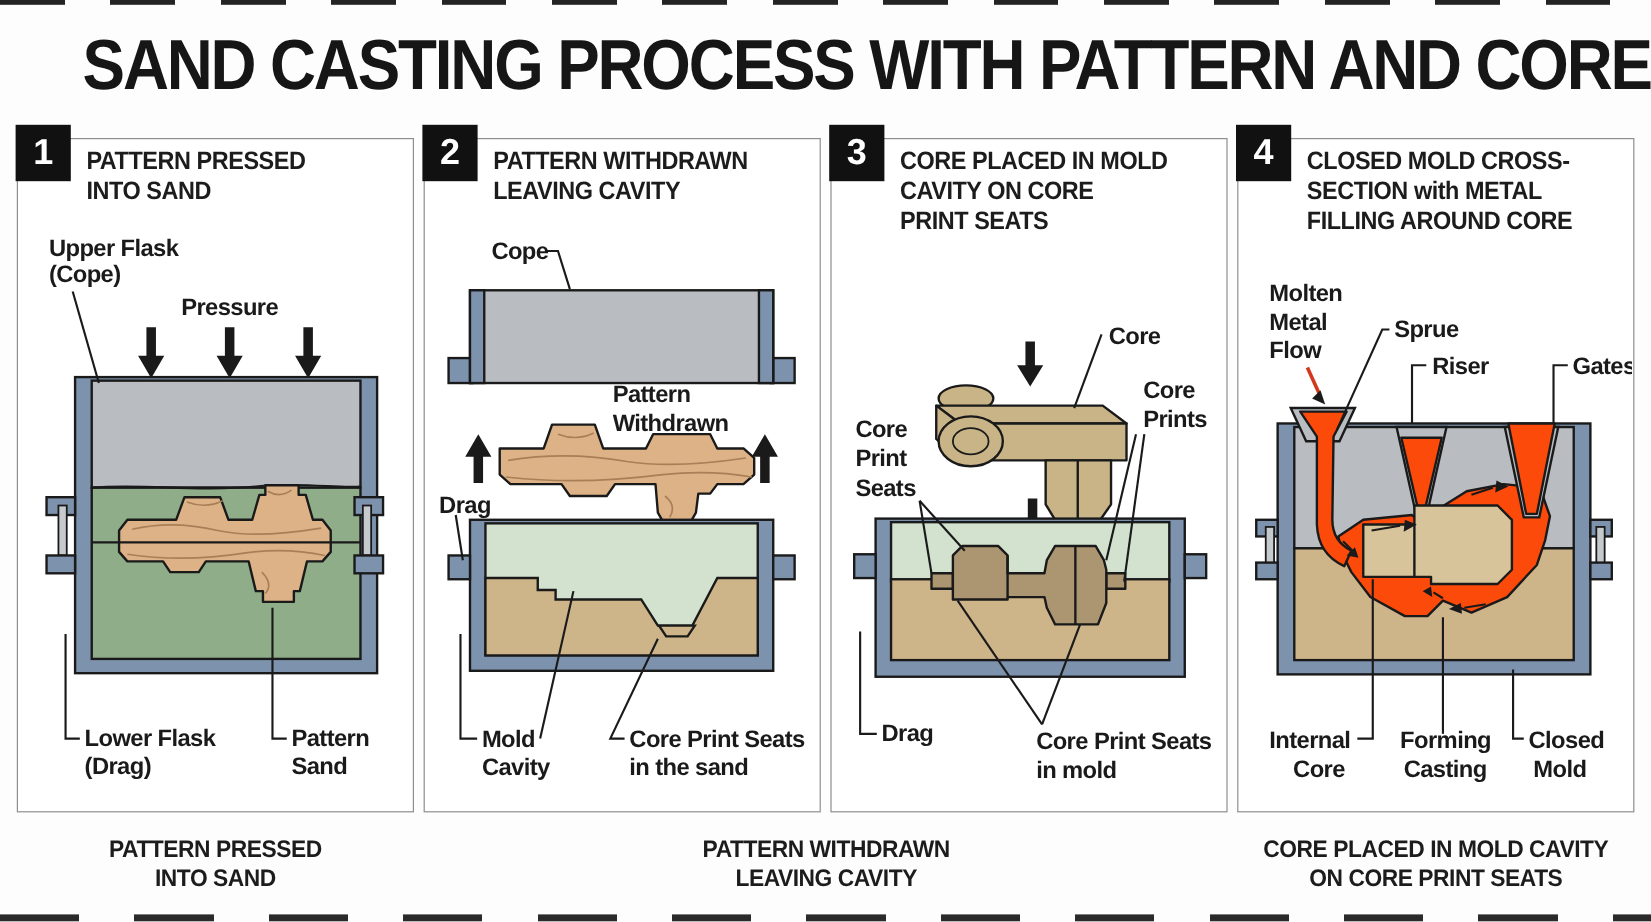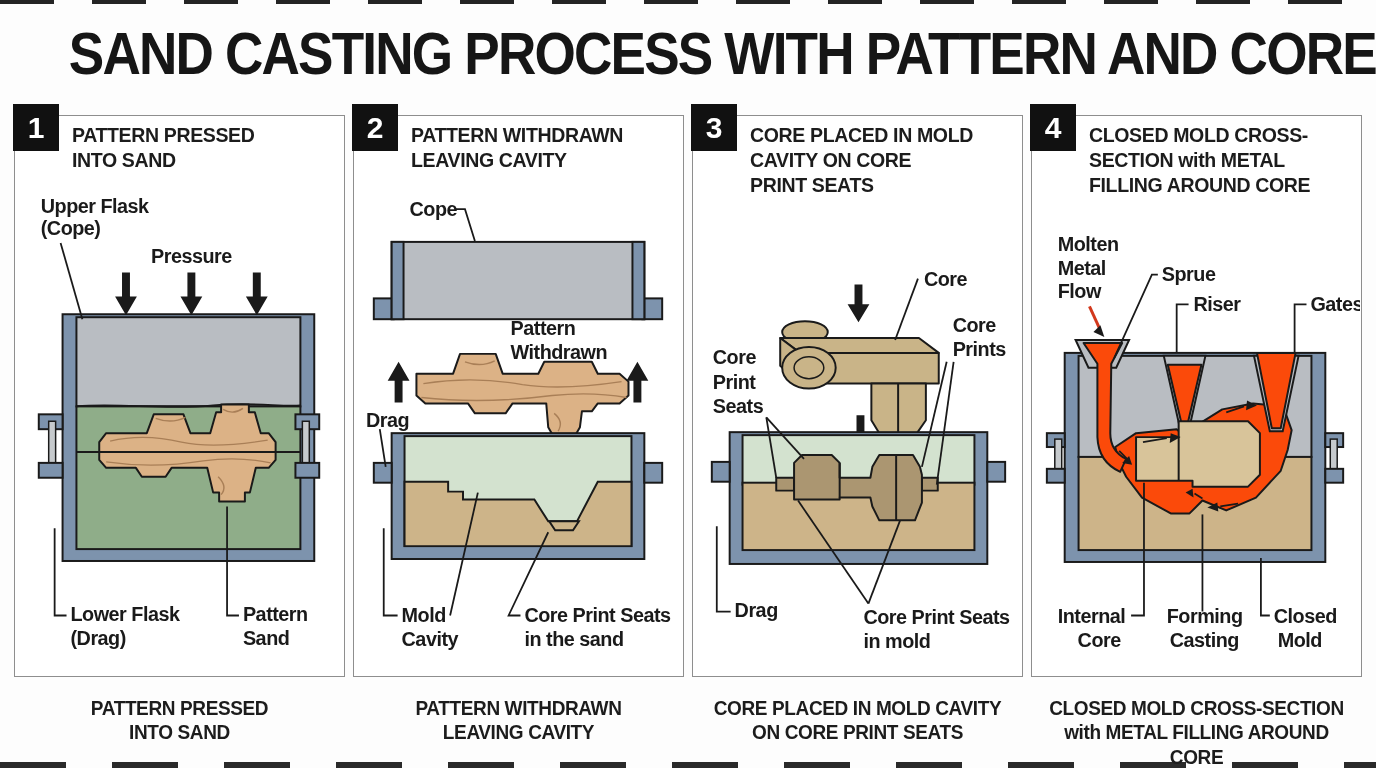"CLOSED MOLD CROSS-SECTION" div.caption { html: <div> <div>CLOSED MOLD CROSS-SECTION</div> <div>with METAL FILLING AROUND CORE</div> </div> -> none }
